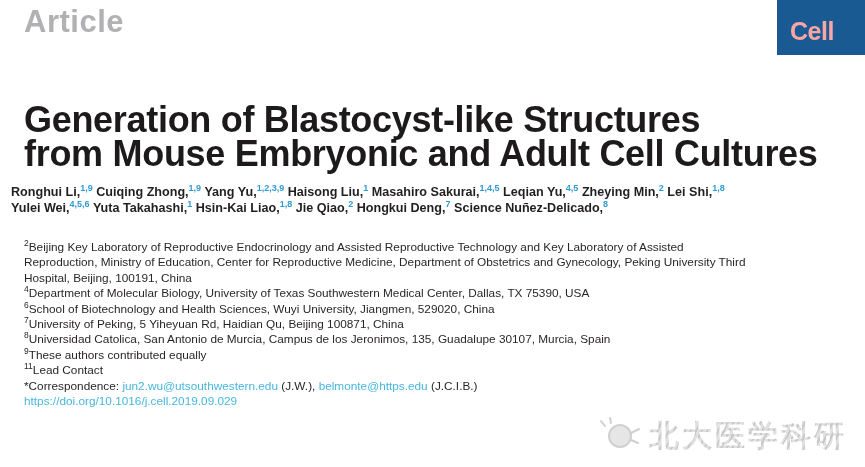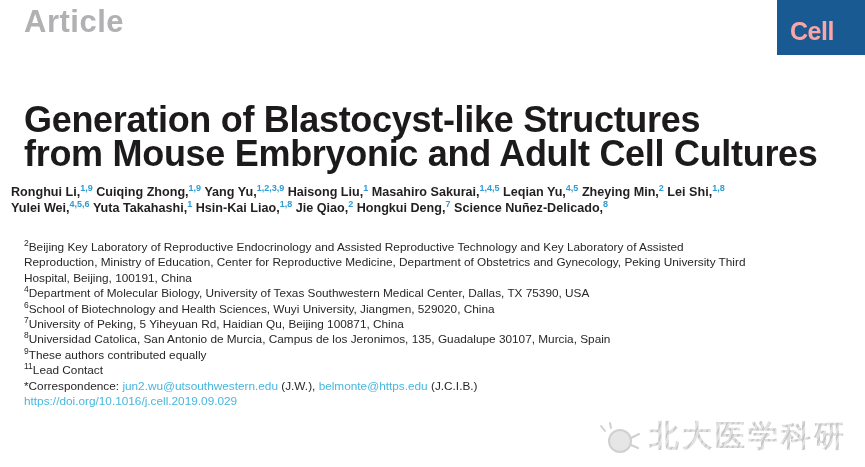"北大医学科研" .watermark { align-items: flex-end -> flex-start }
